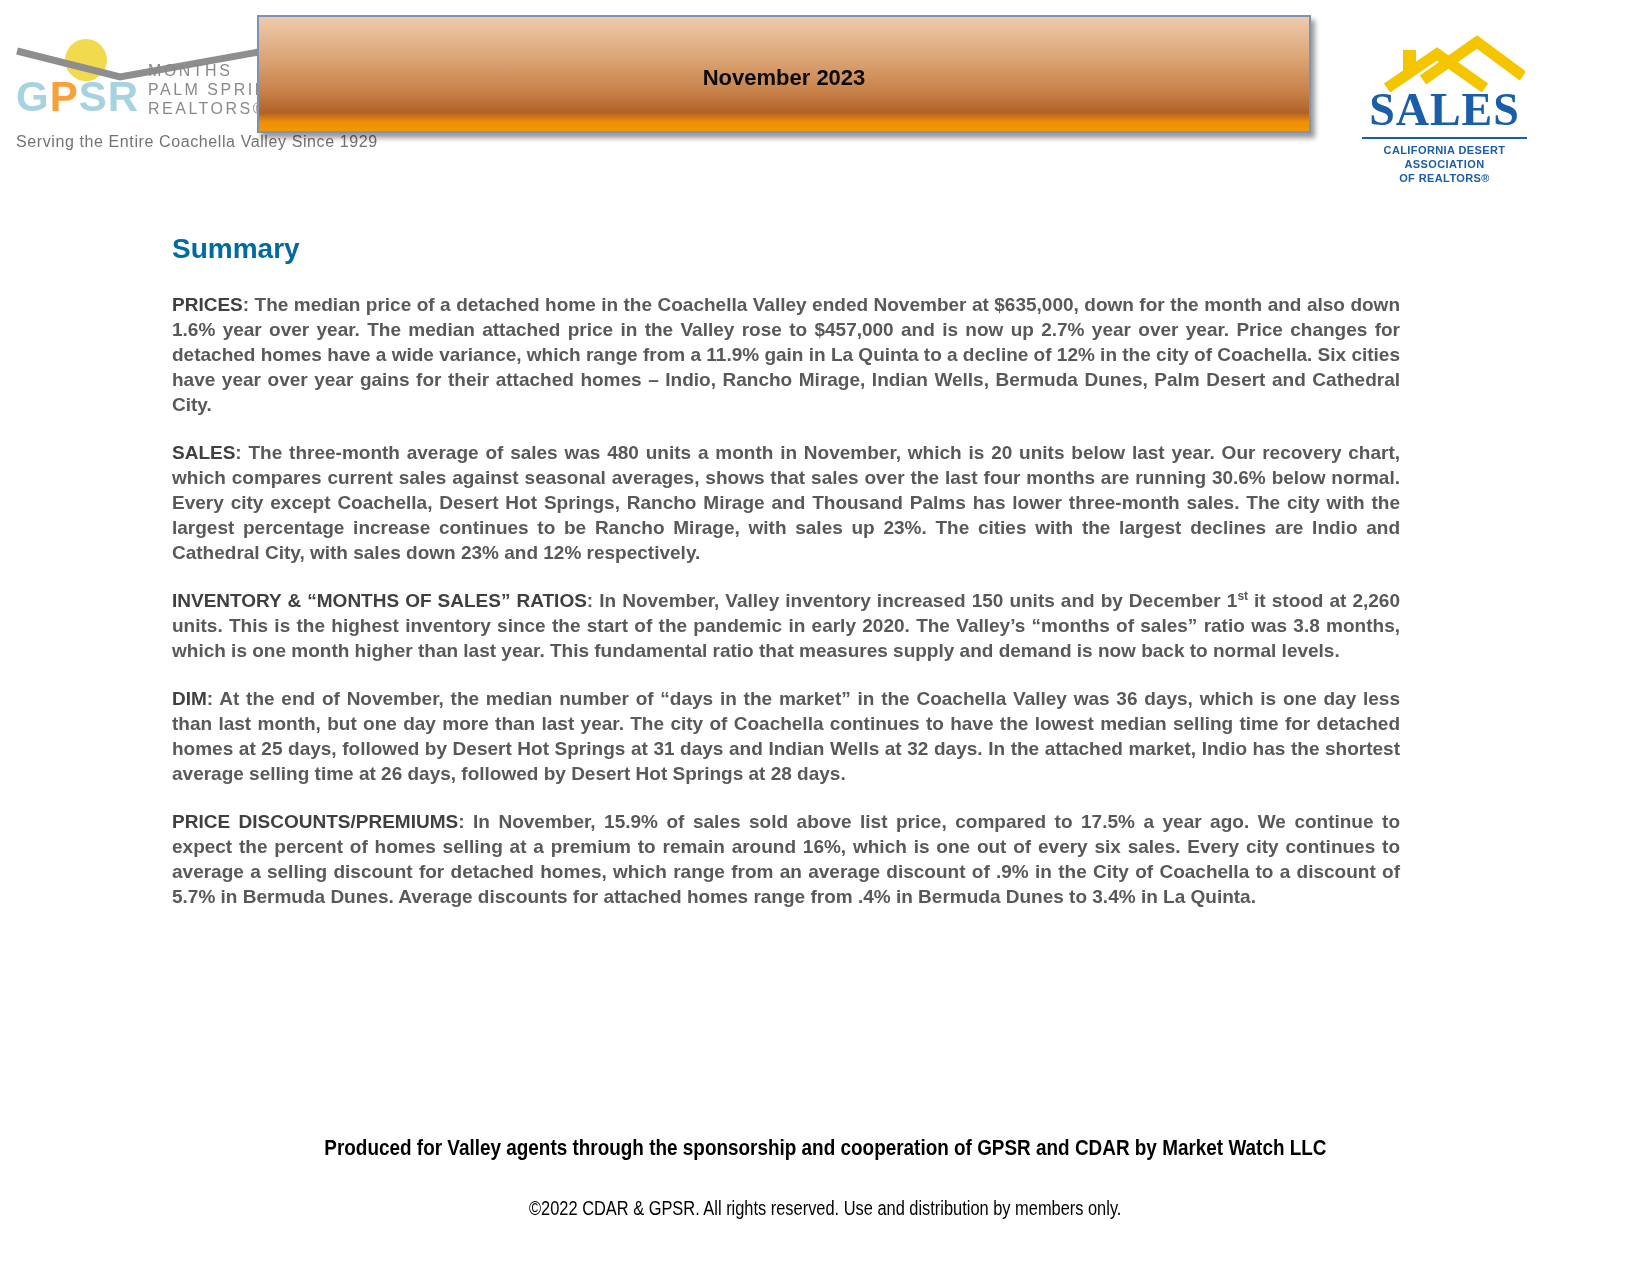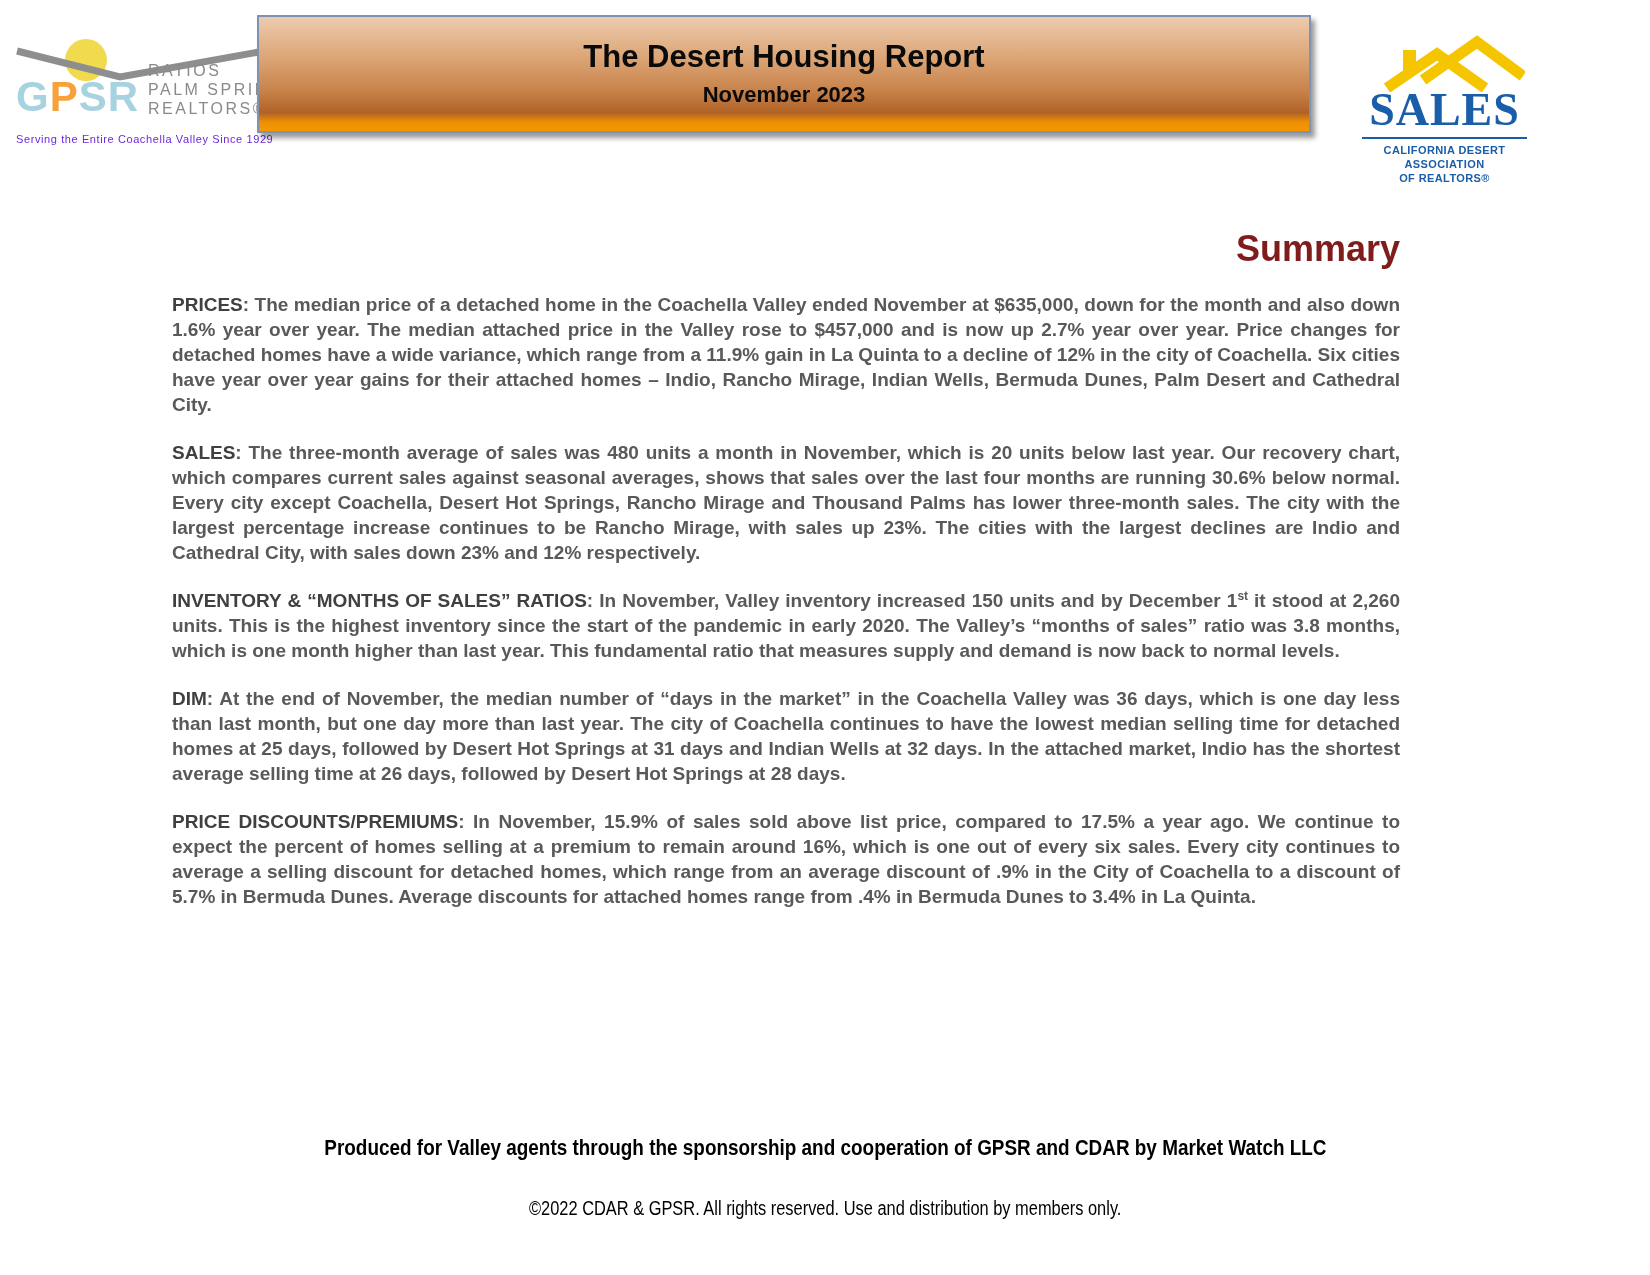"RATIOS" div { text: RATIOS -> MONTHS }
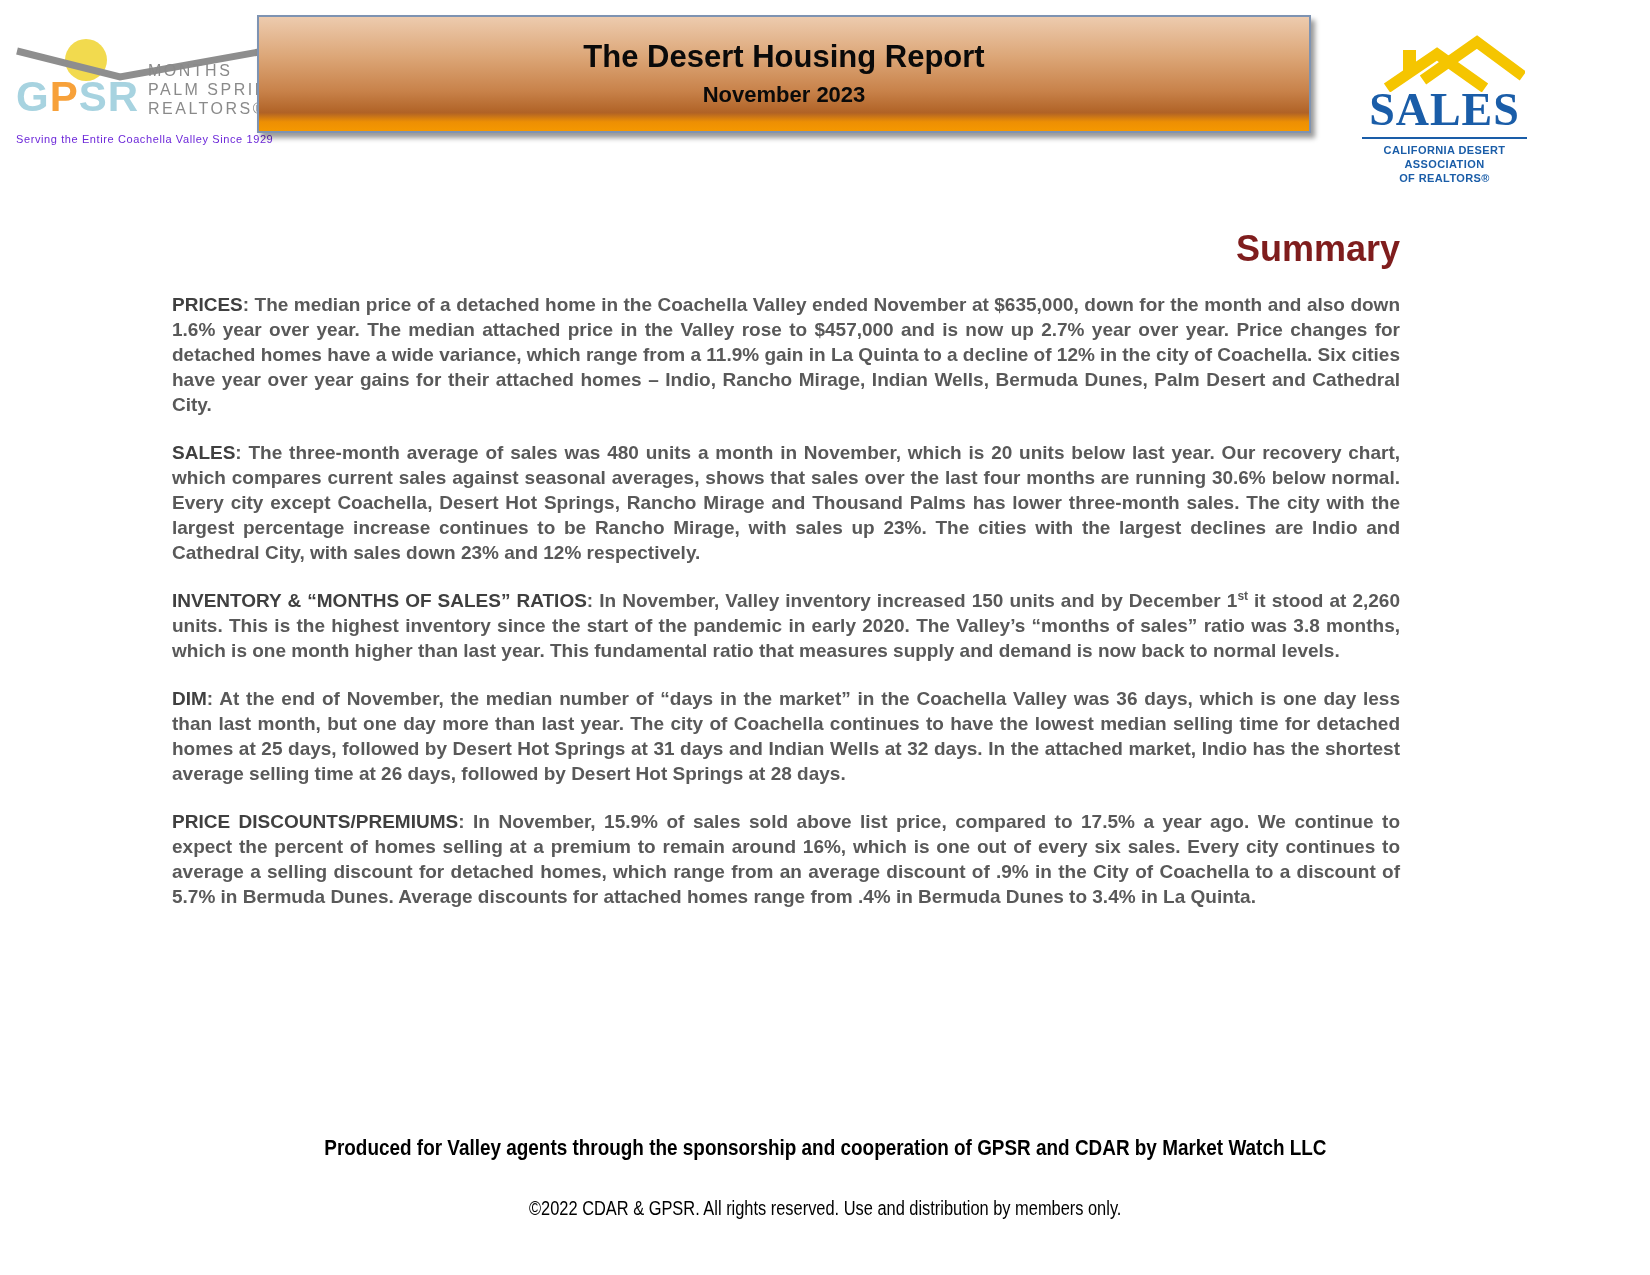"The Desert Housing Report" div.banner-title { html: <div>The Desert Housing Report</div> -> none }
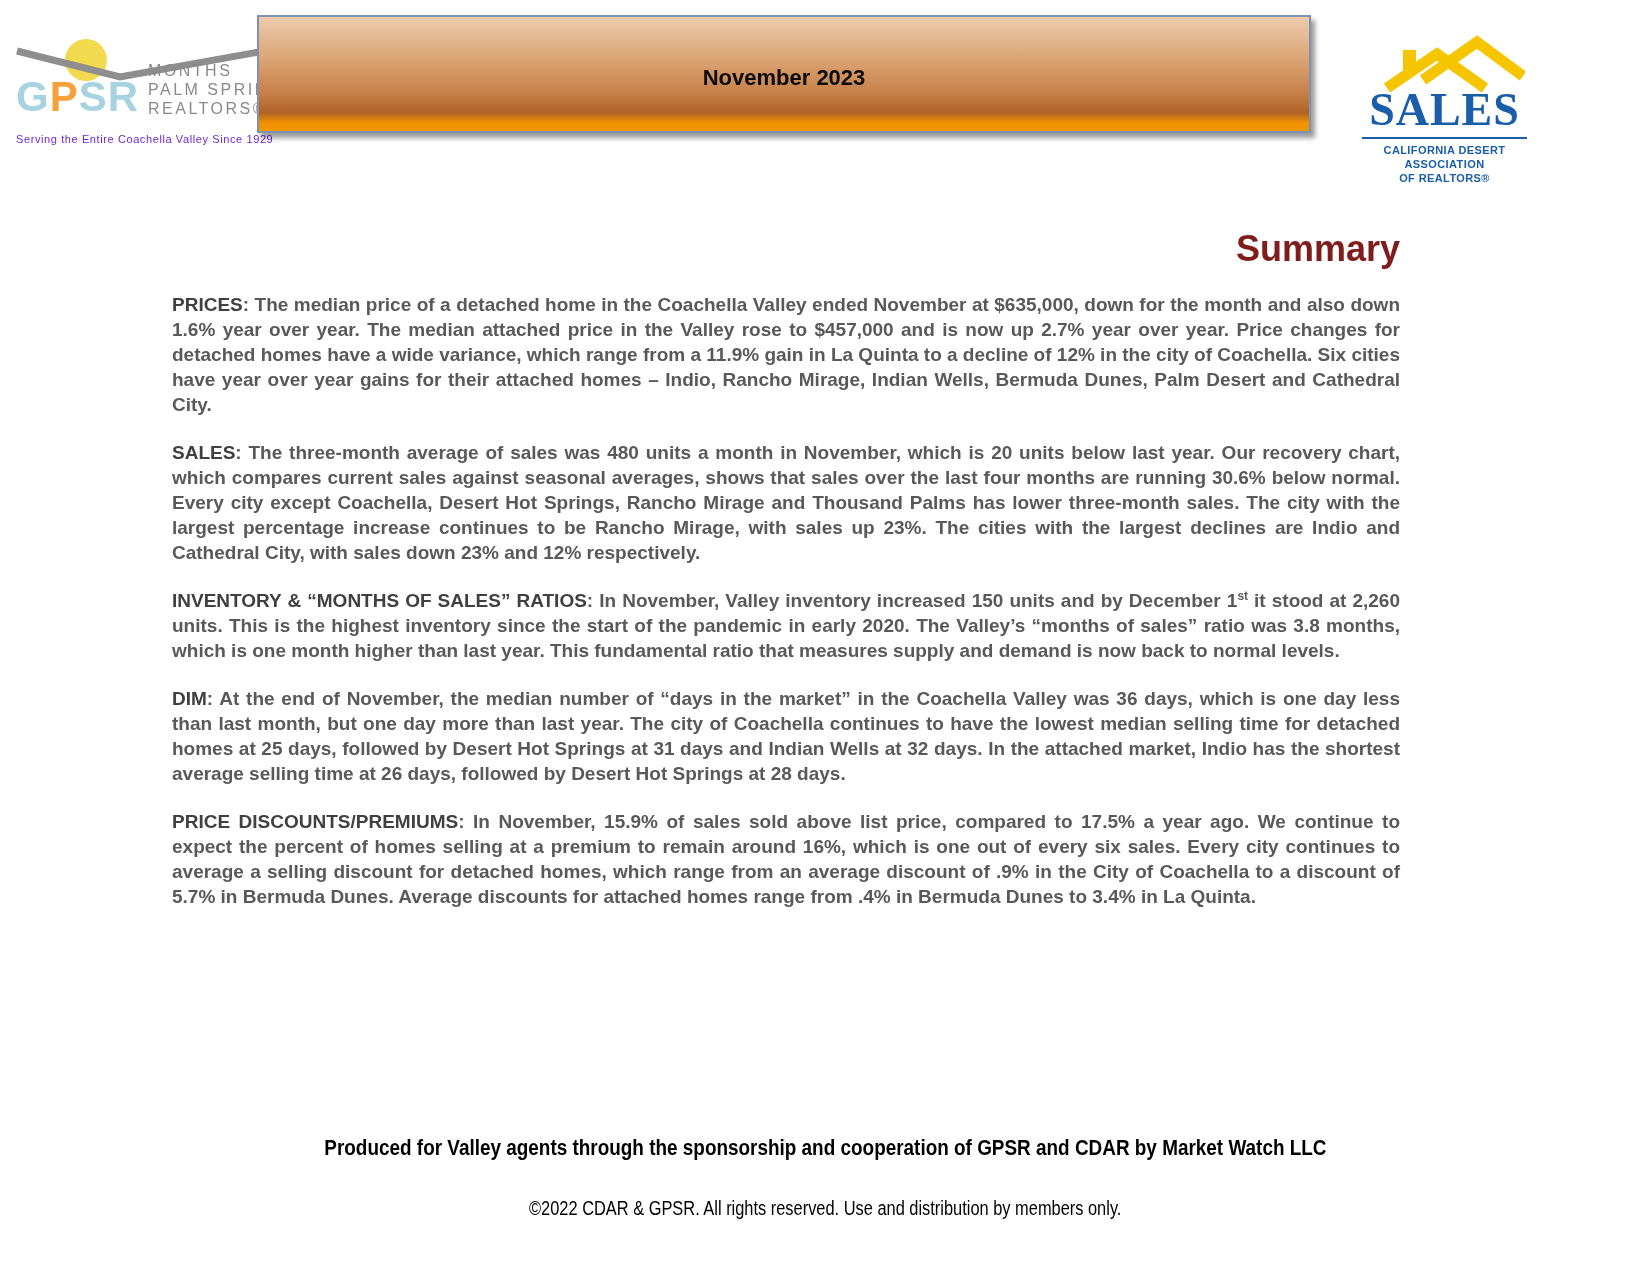"Serving the Entire Coachella Valley" .gpsr-tagline { color: #6d28d9 -> #737373; font-size: 11px -> 16px }
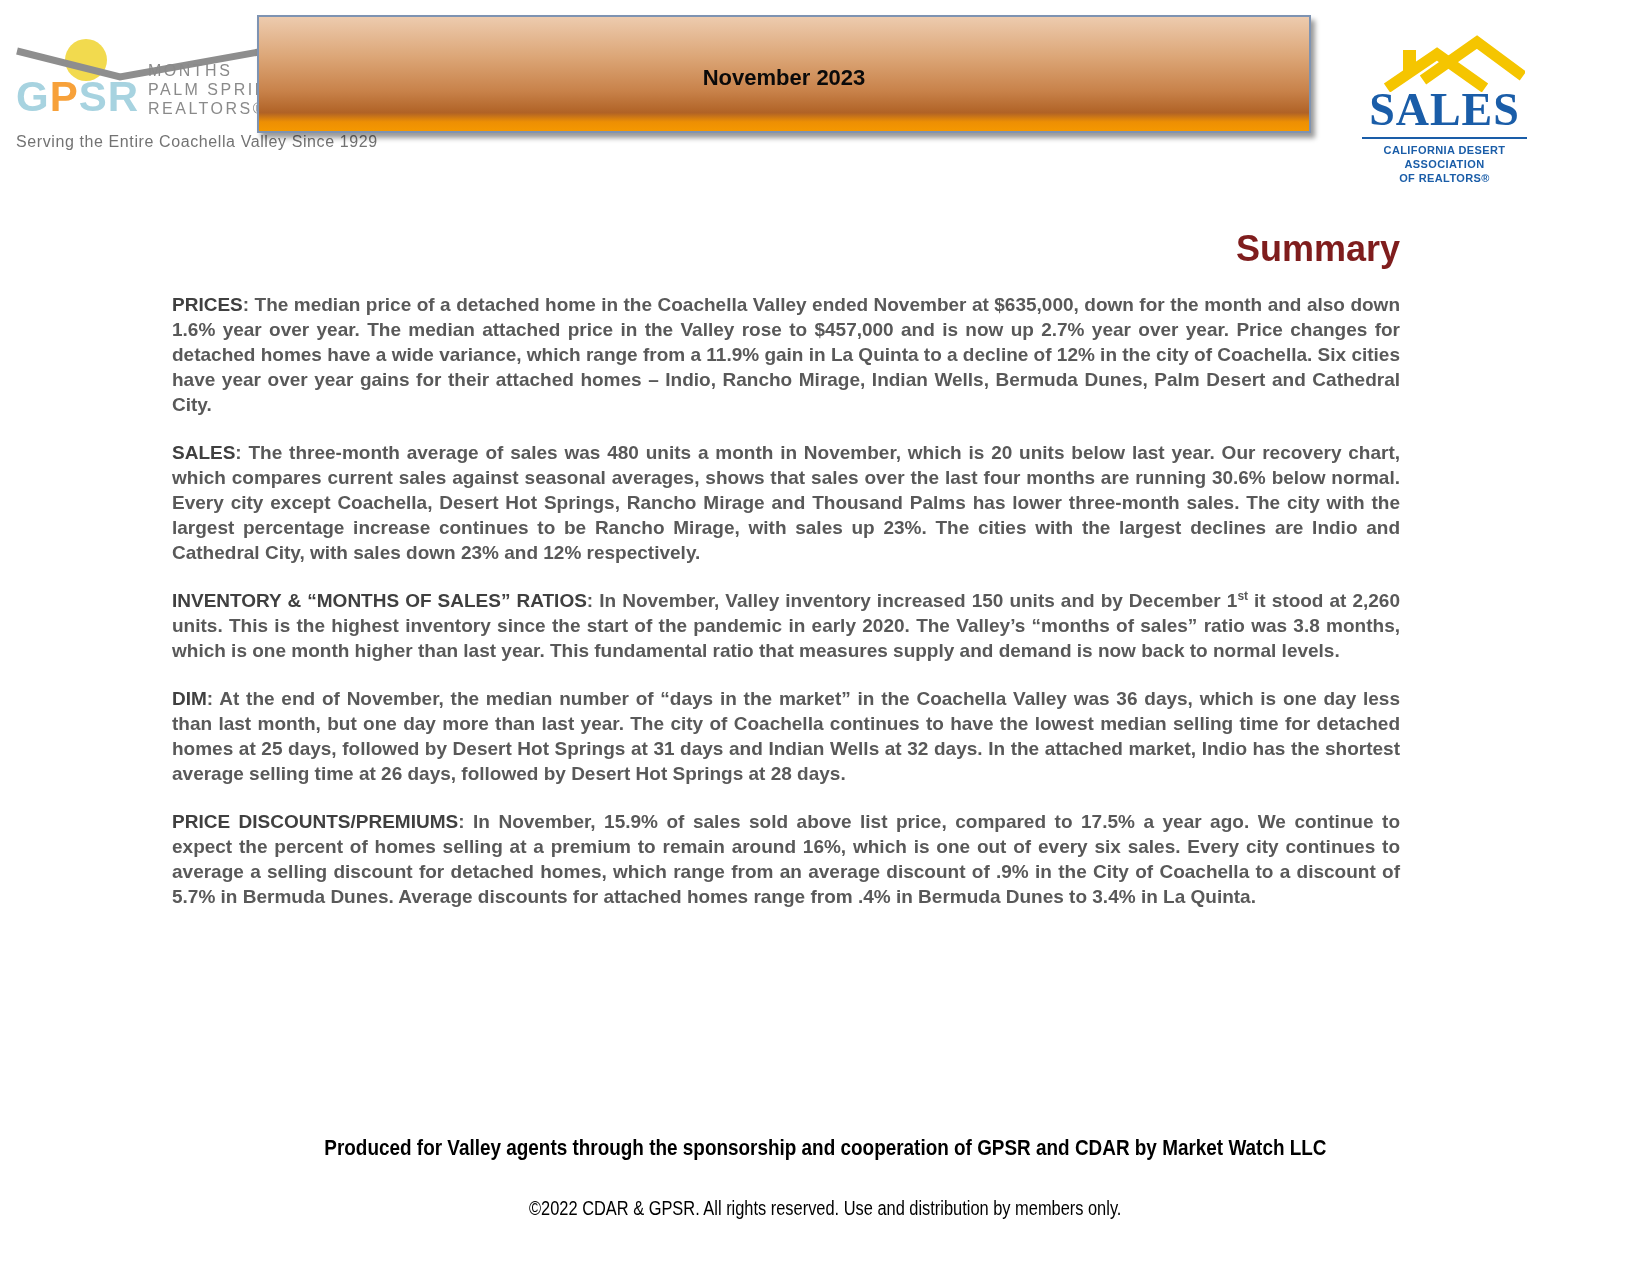"Summary" .summary-heading { color: #7f1d1d -> #0369a1; font-size: 36px -> 28px; text-align: right -> left }
